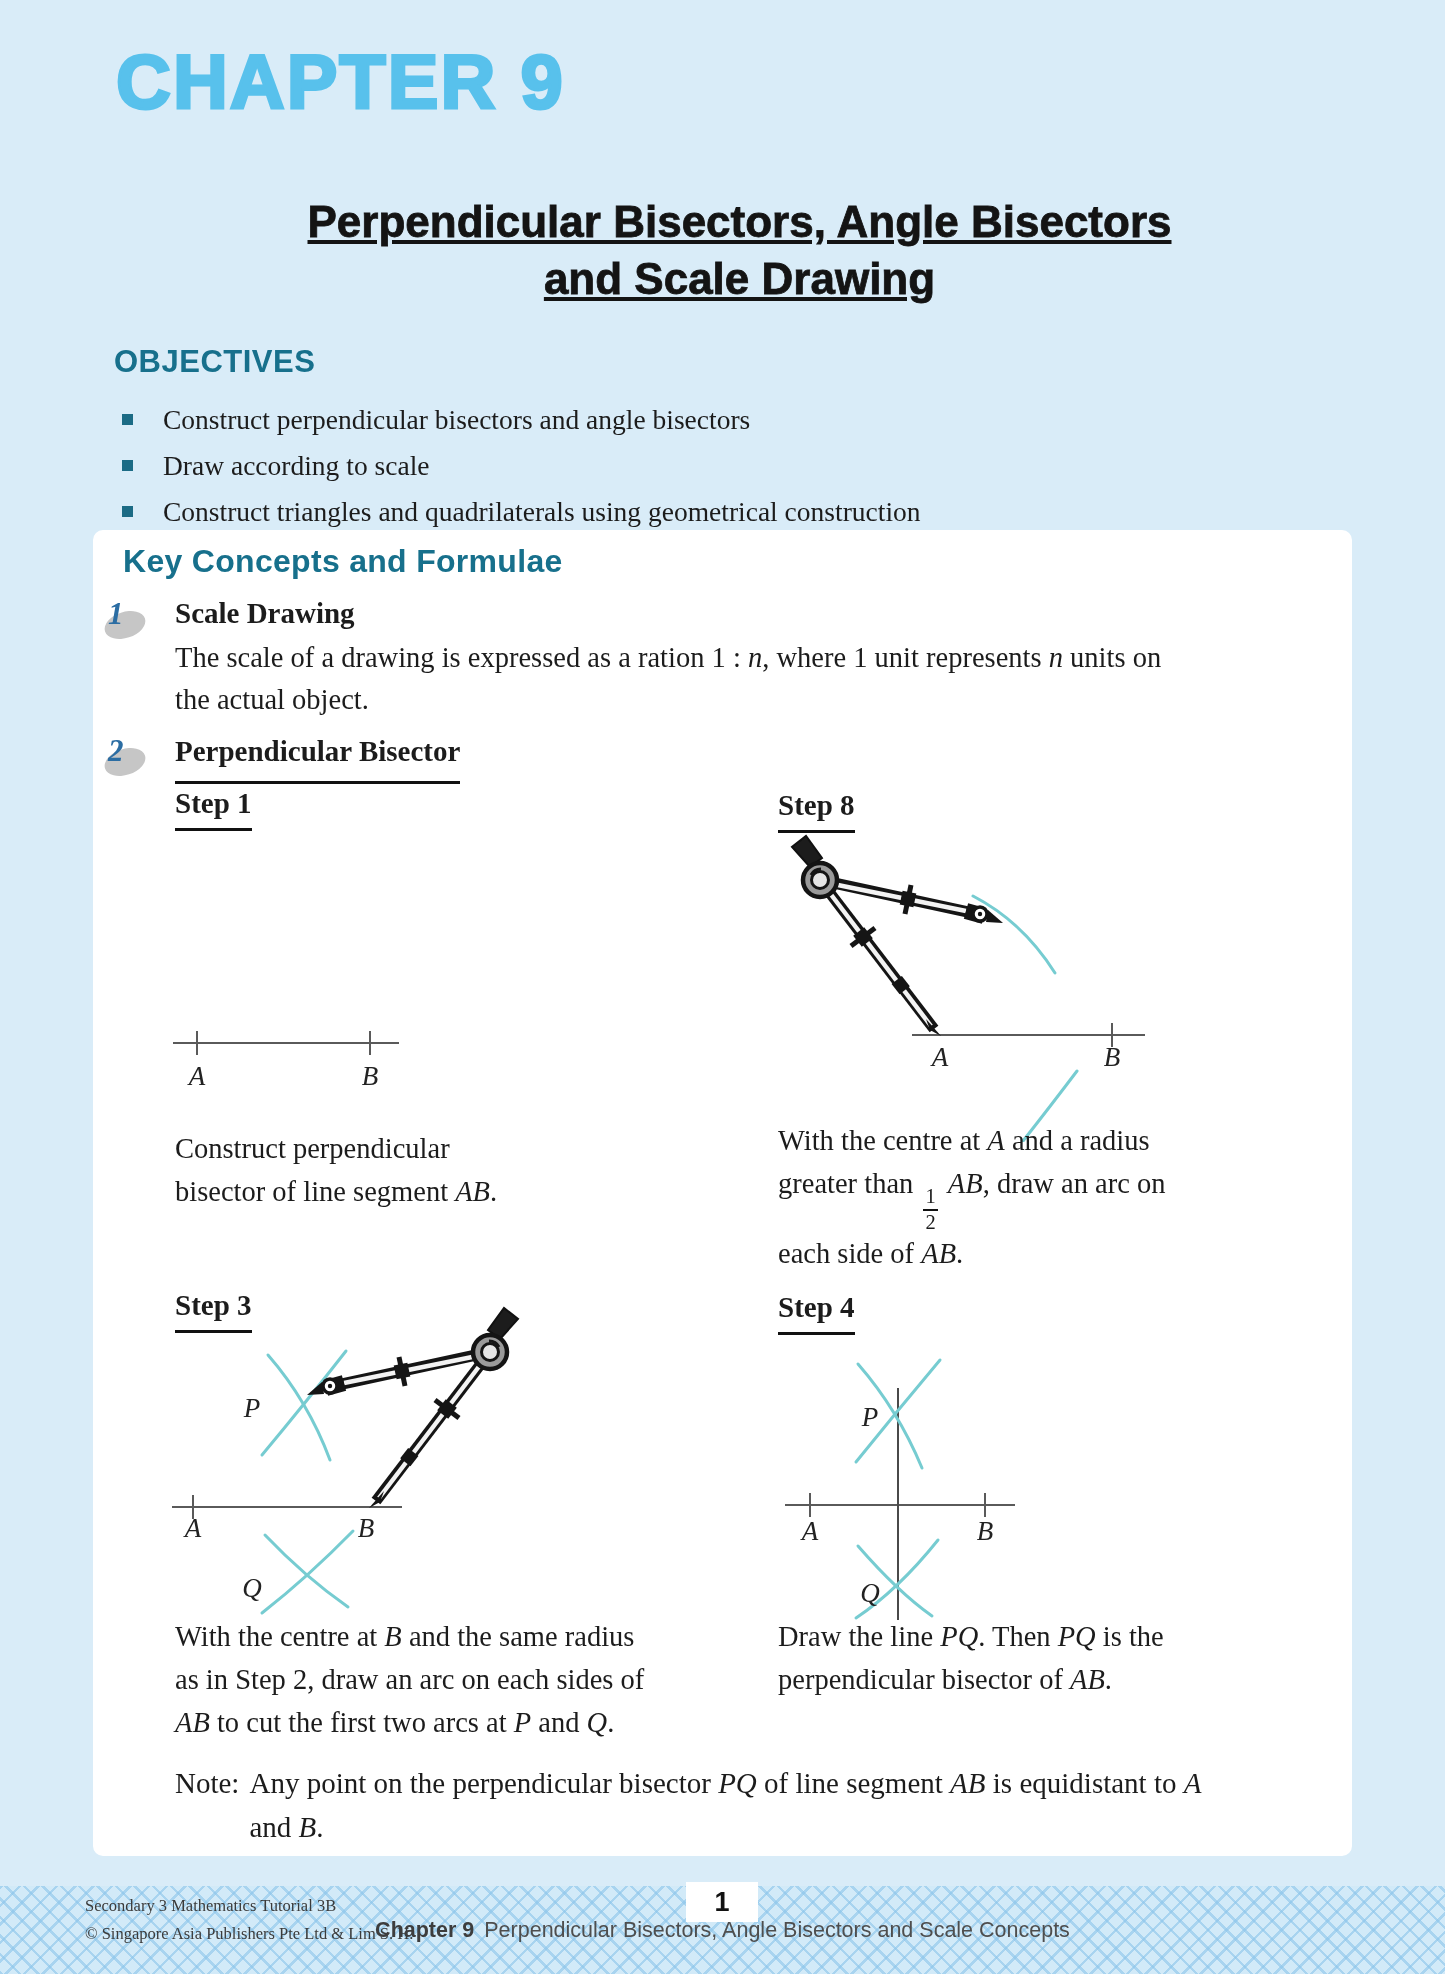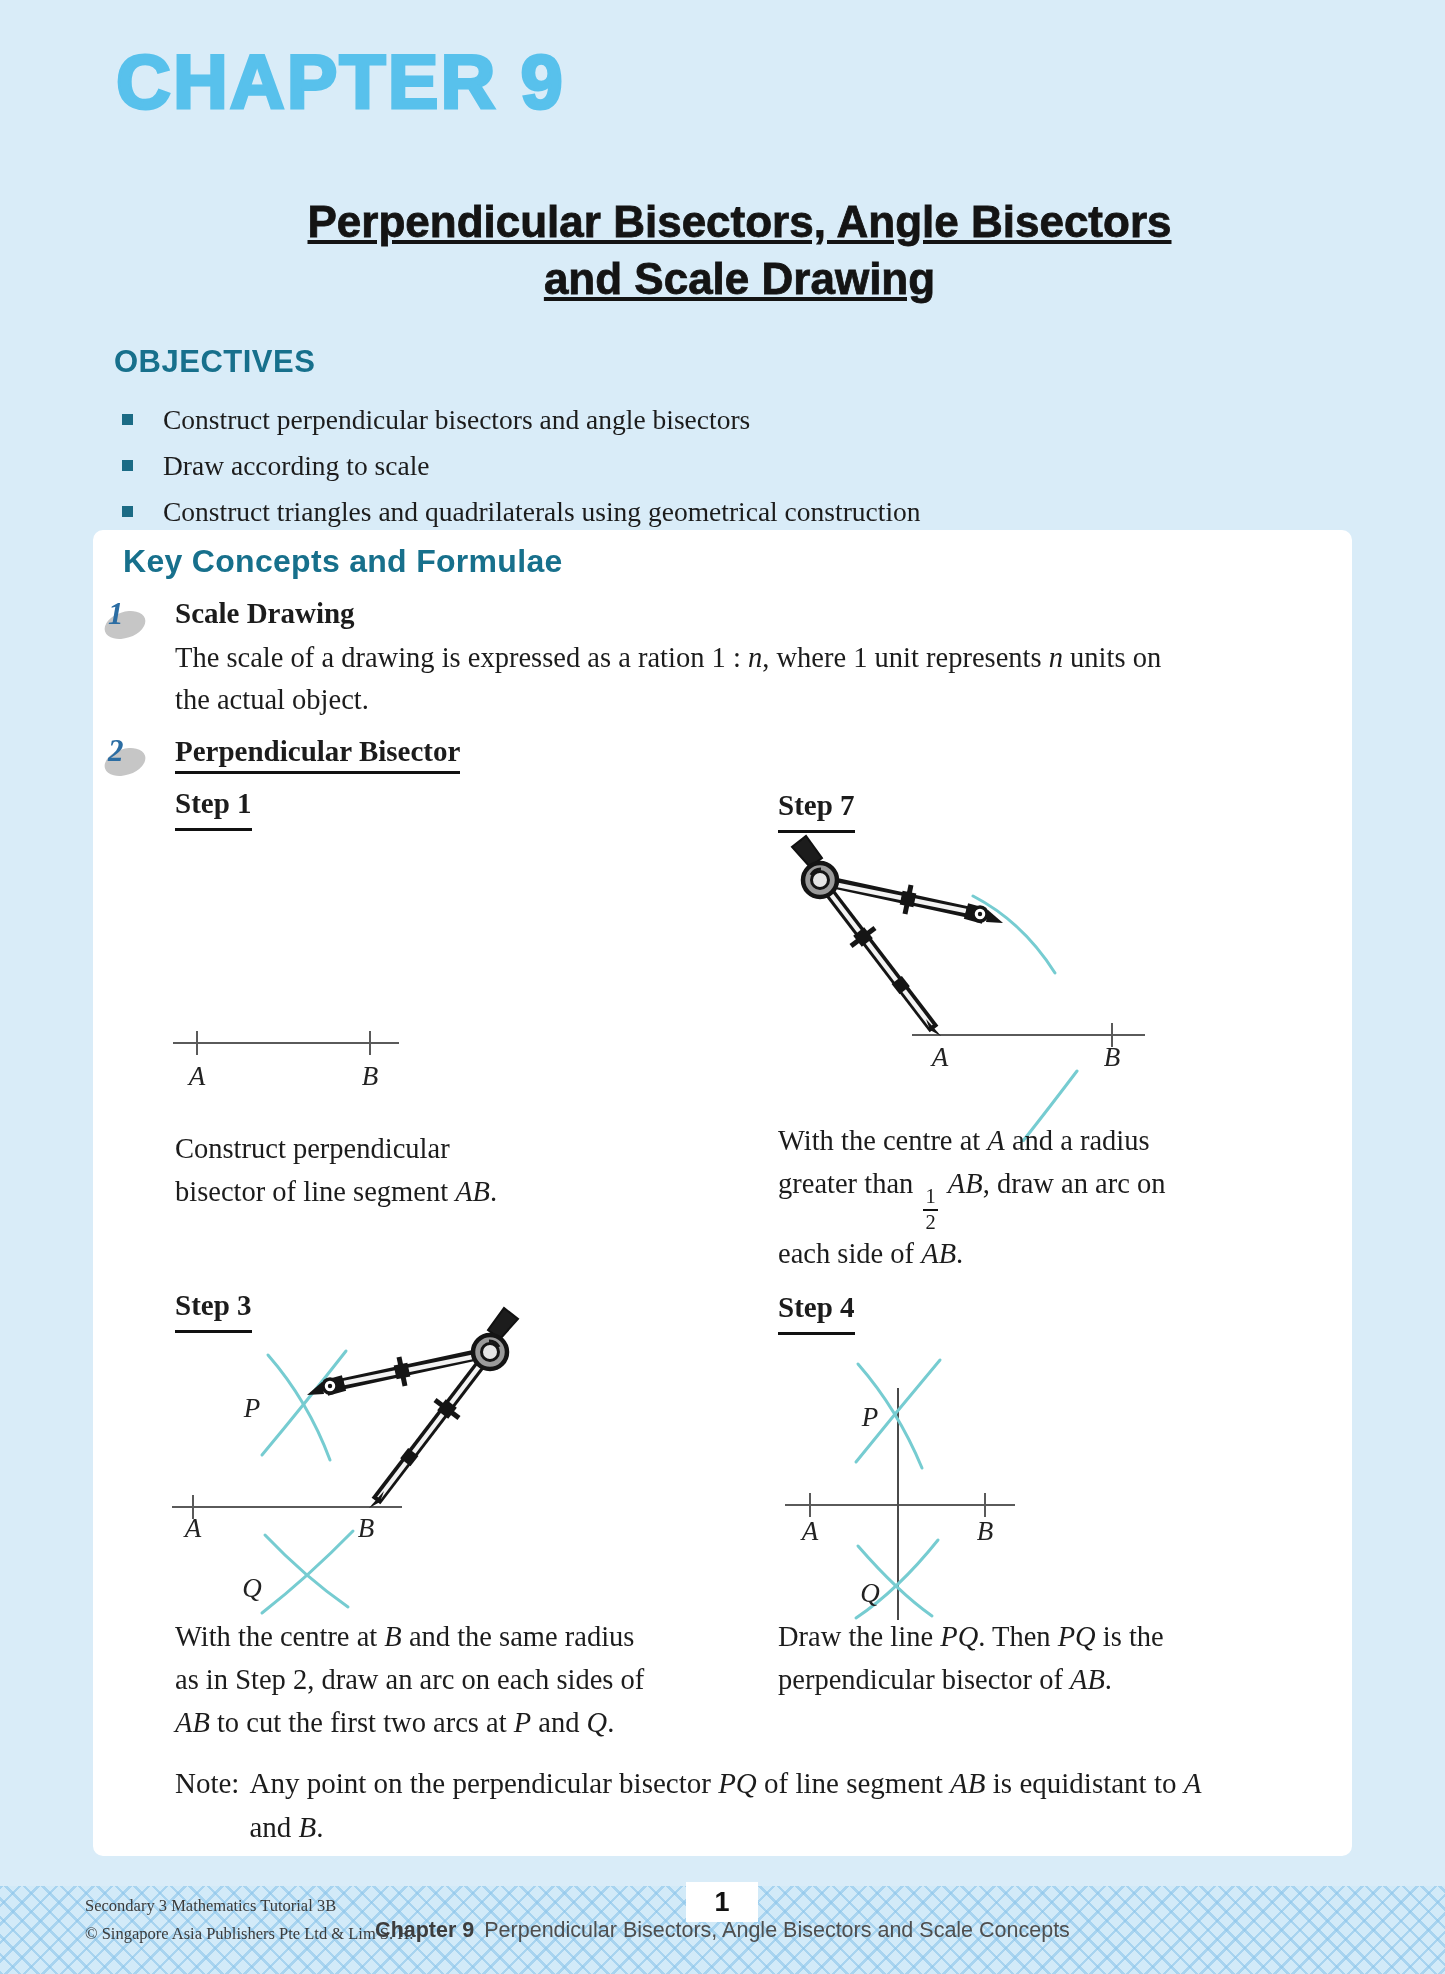"Perpendicular Bisector" .sec2-title { padding-bottom: 3px -> 13px }
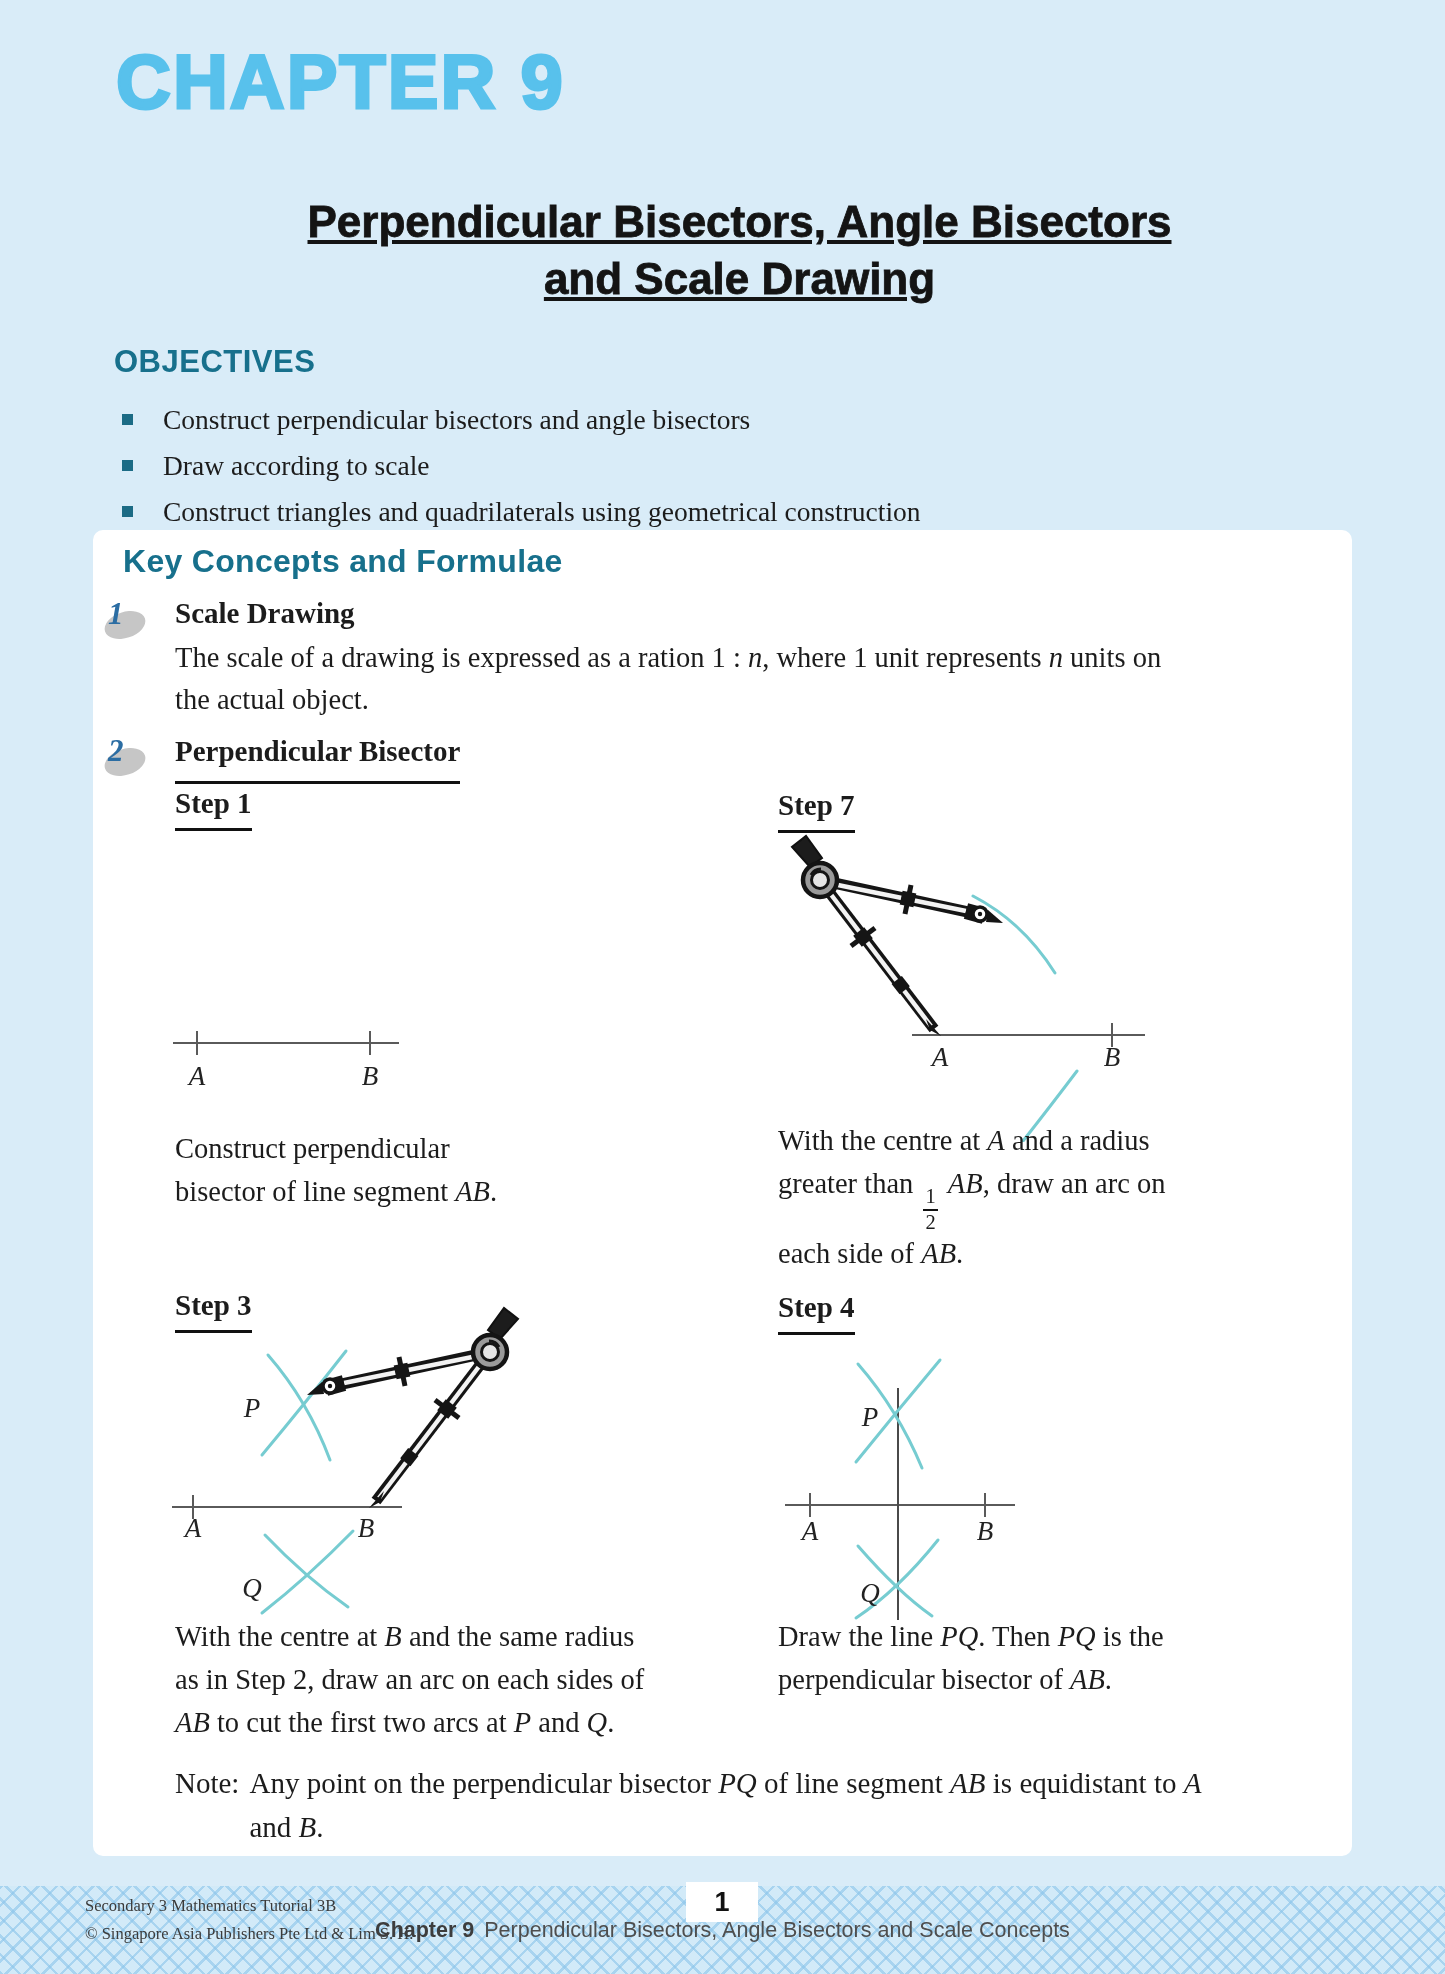"Step 7" div.abs { text: 7 -> 8 }
